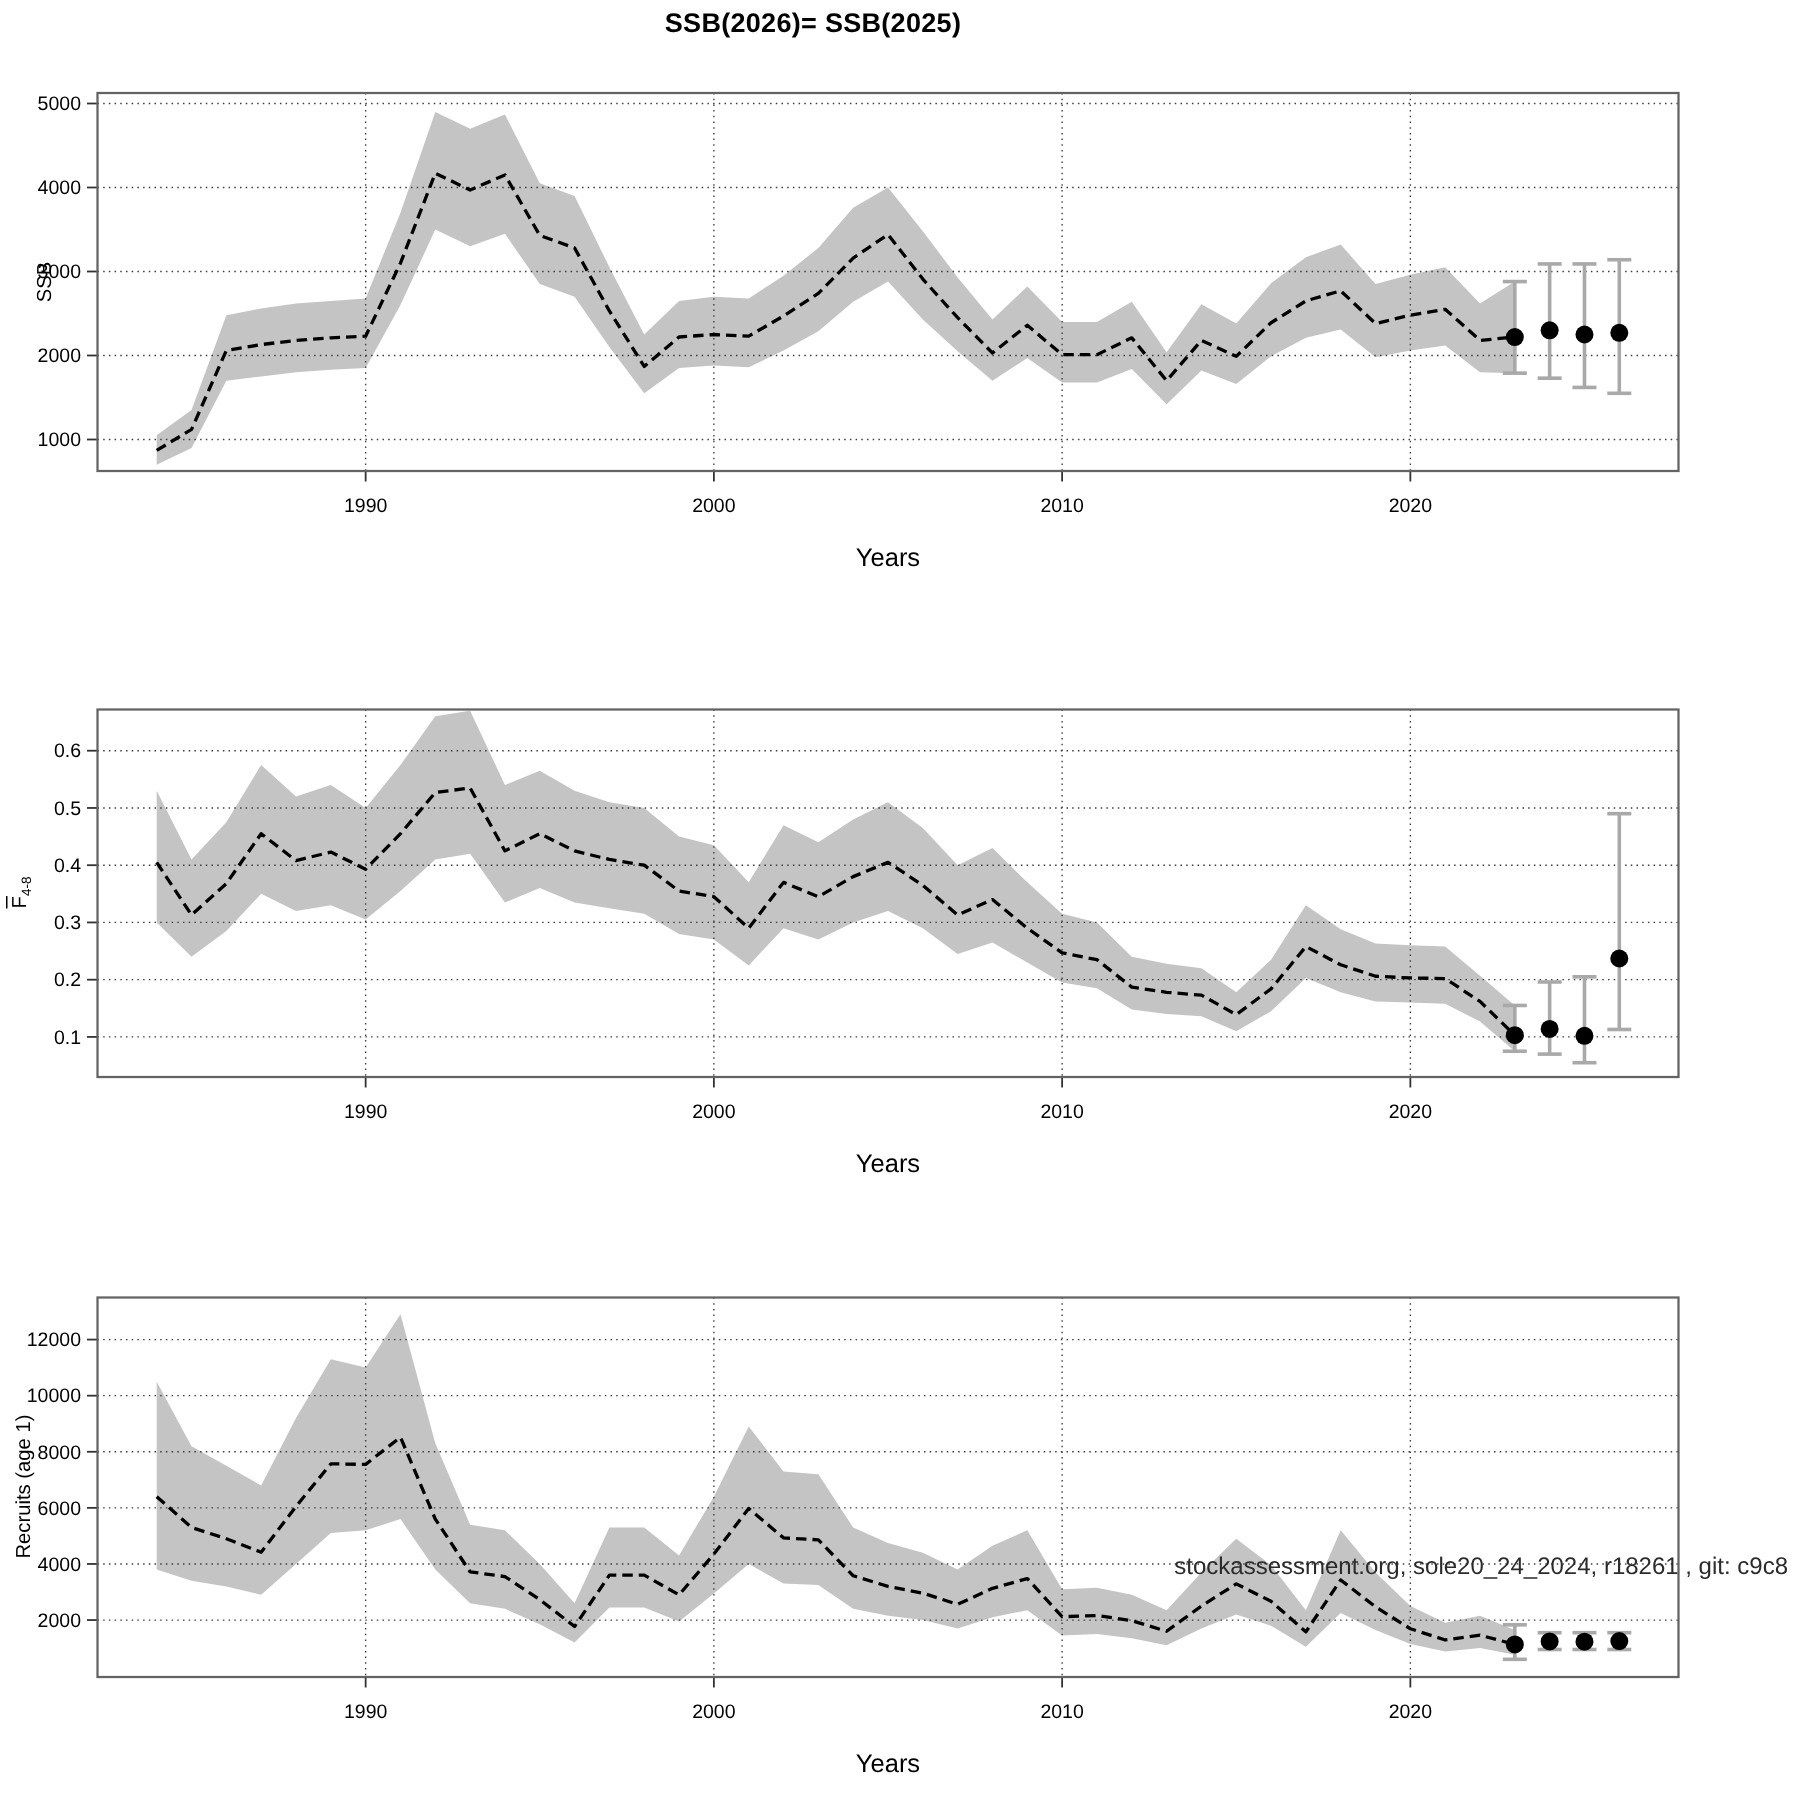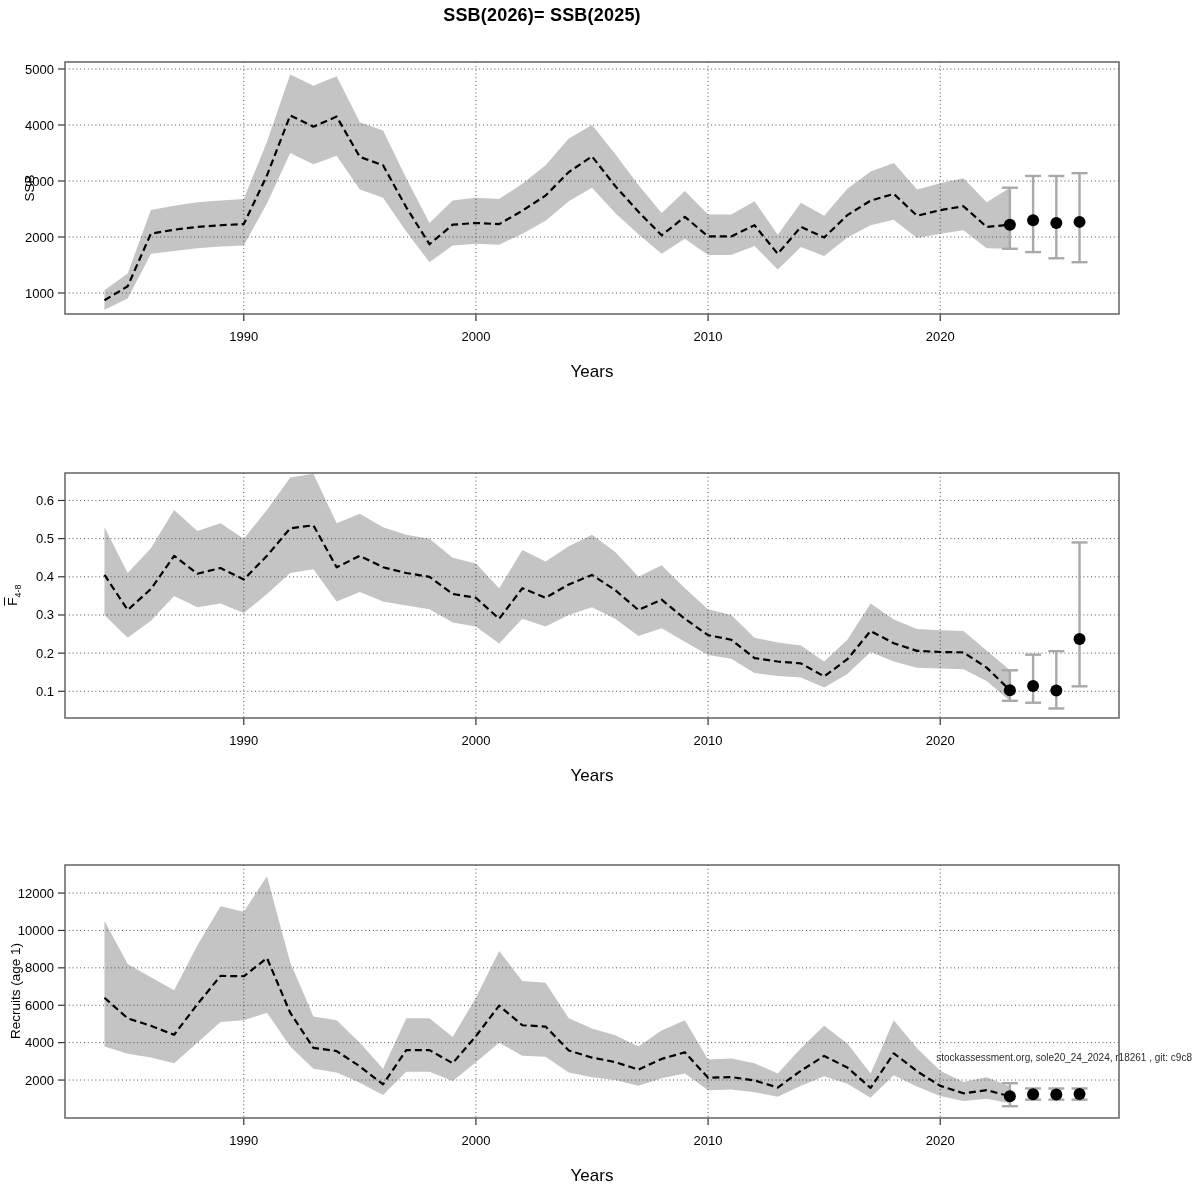"stockassessment.org, sole20_24_2024," .annot { font-size: 10px -> 16px; margin-top: 16px -> none }
